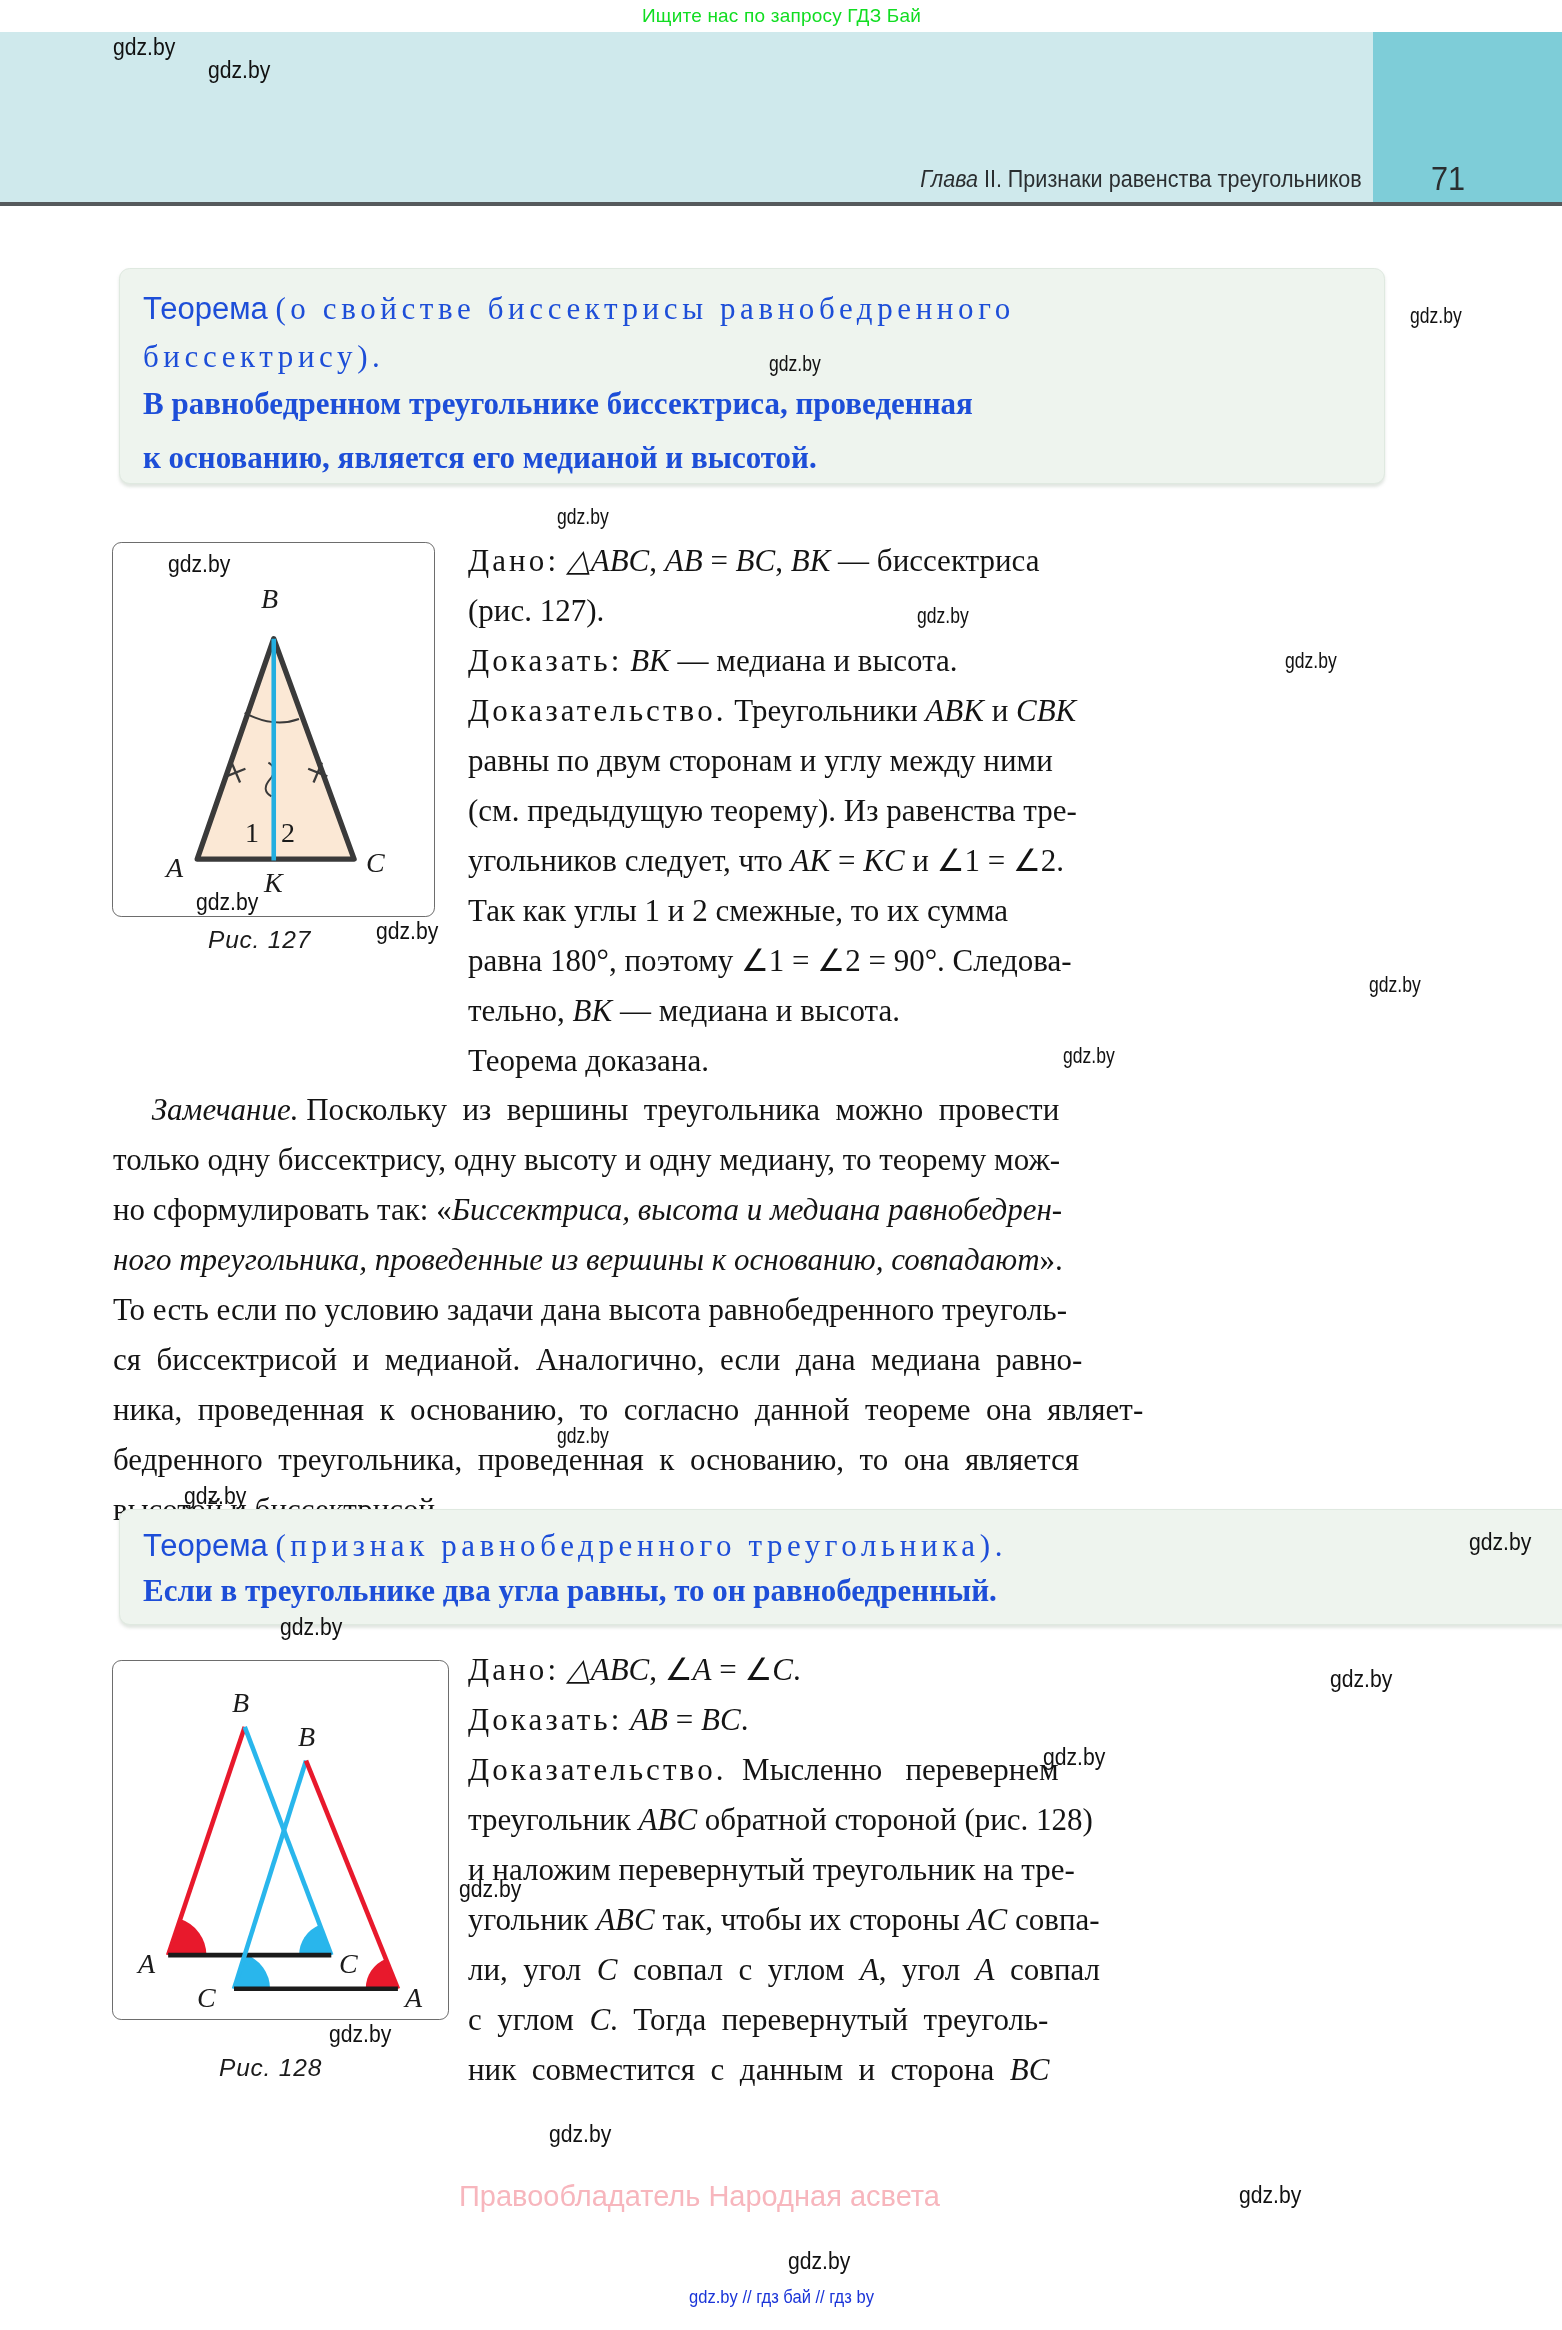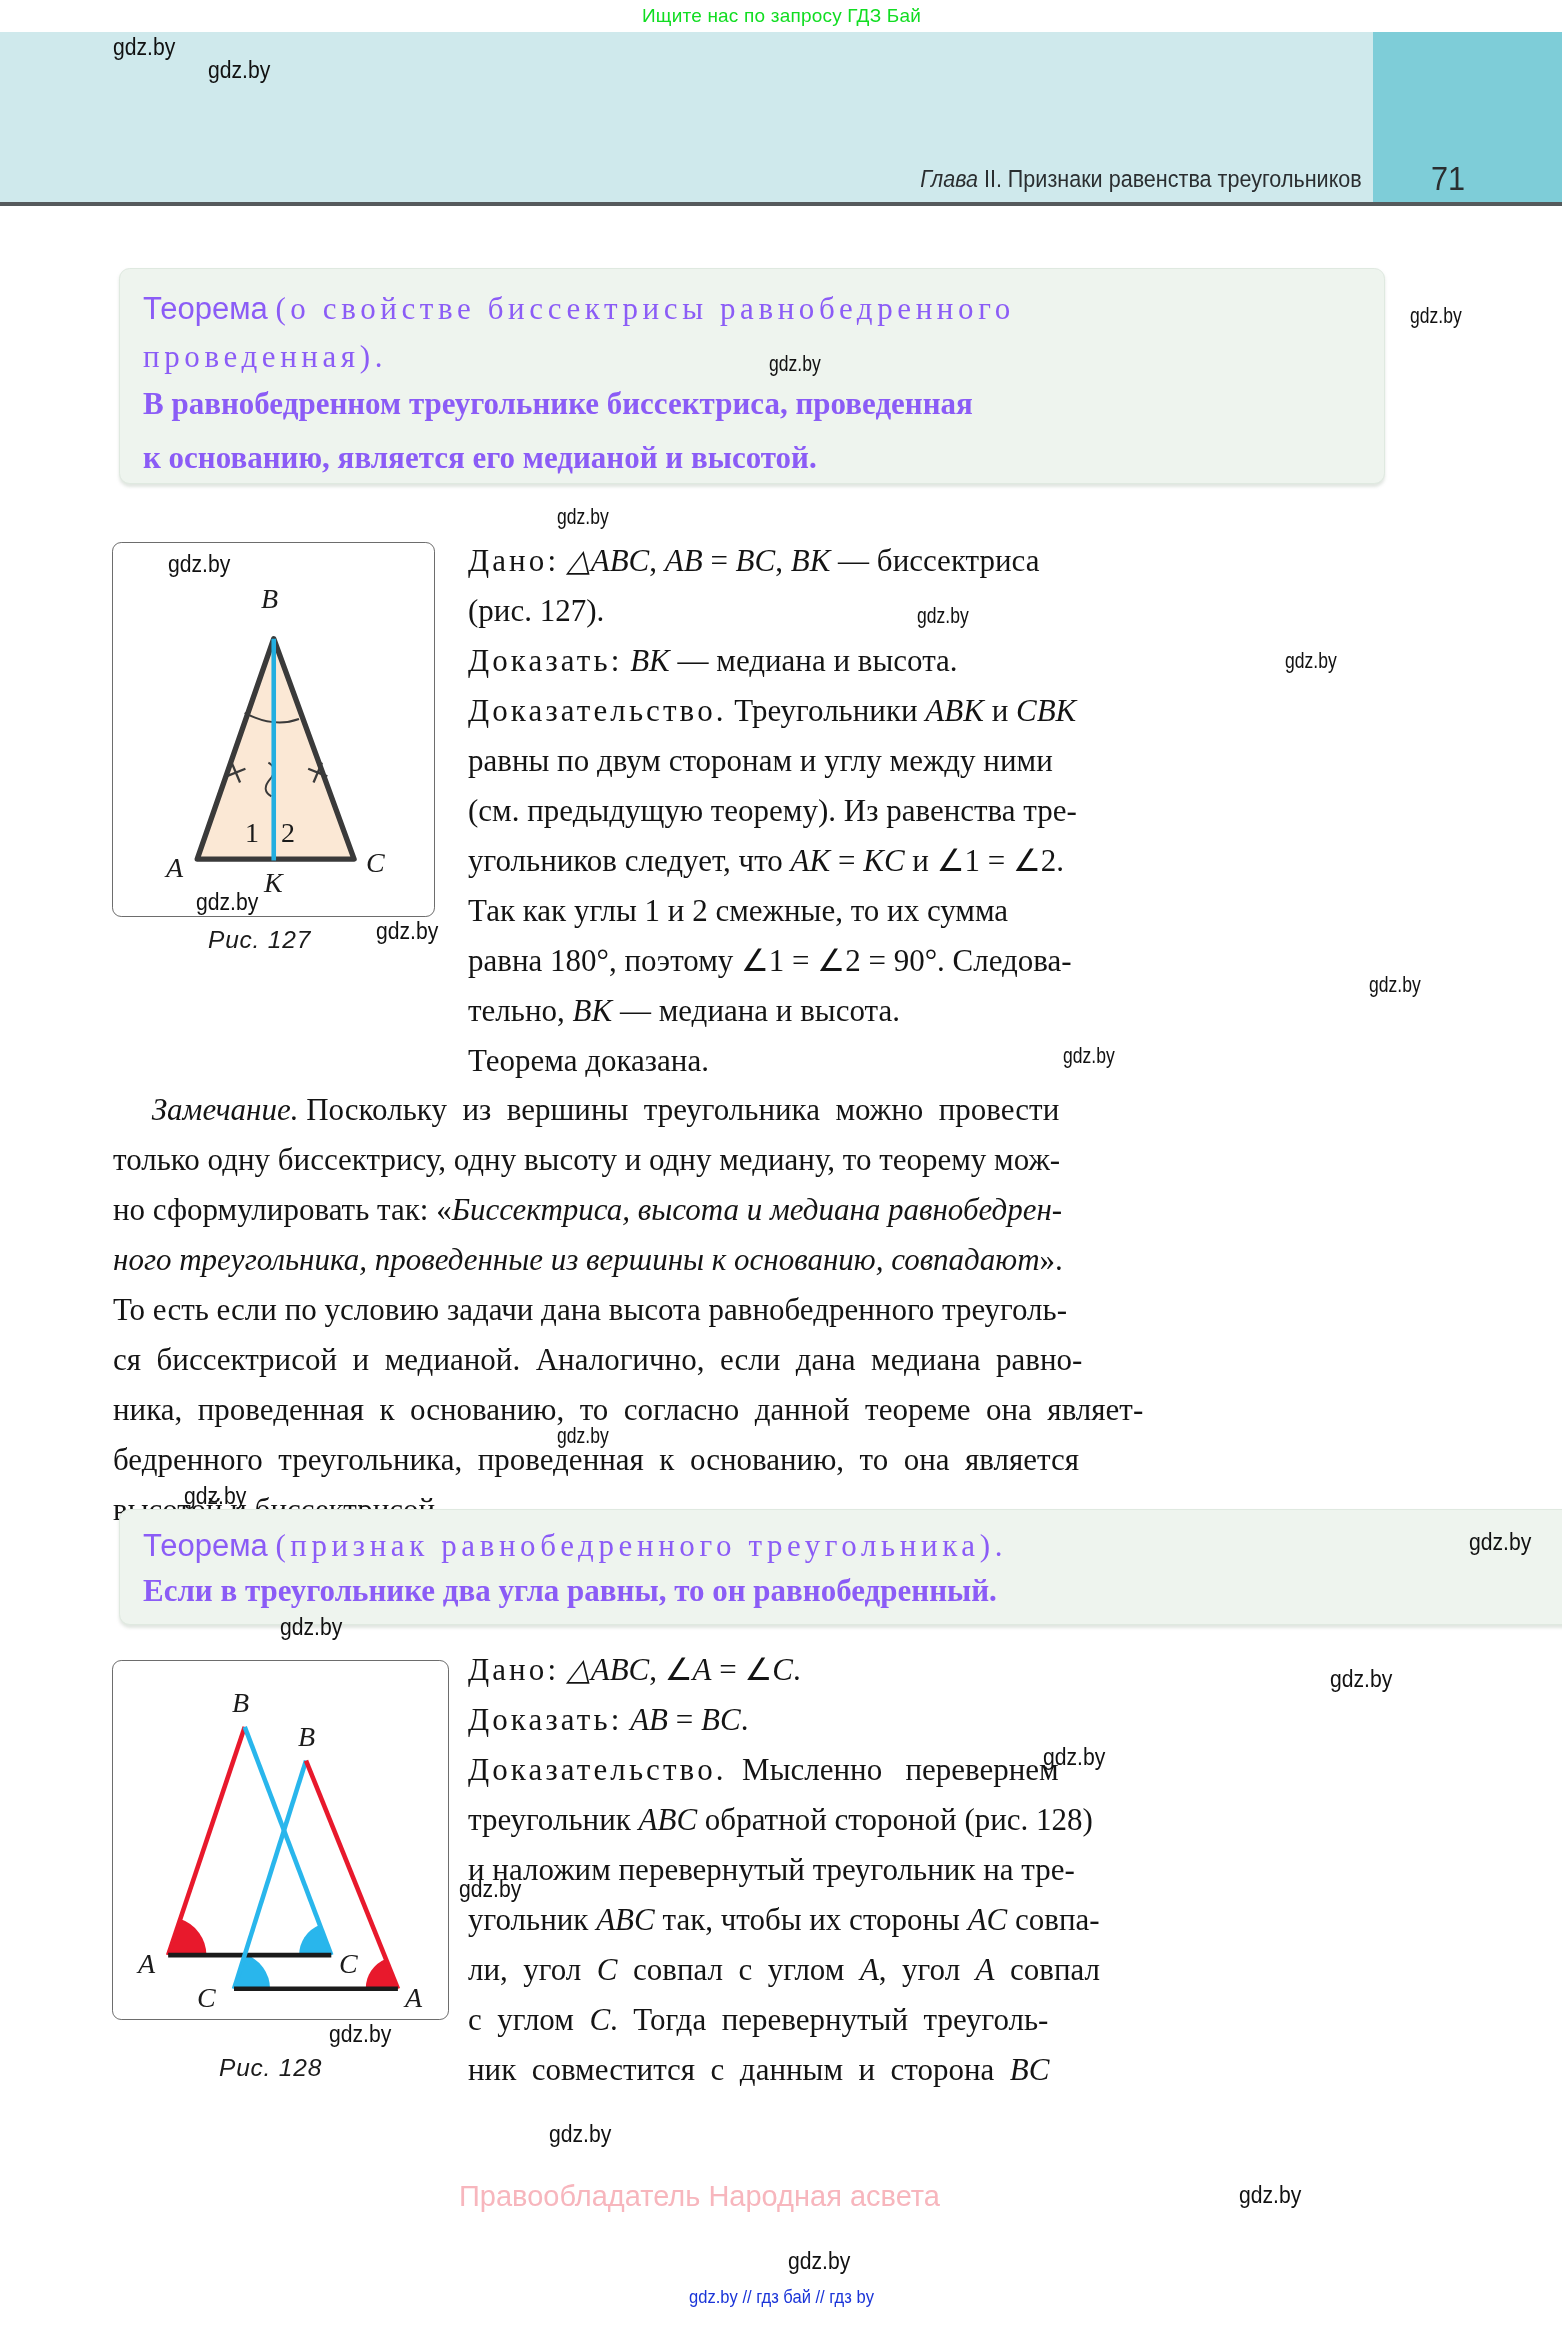"Теорема (о свойстве биссектрисы" .th-line { color: #8b5cf6 -> #1d4ed8 }
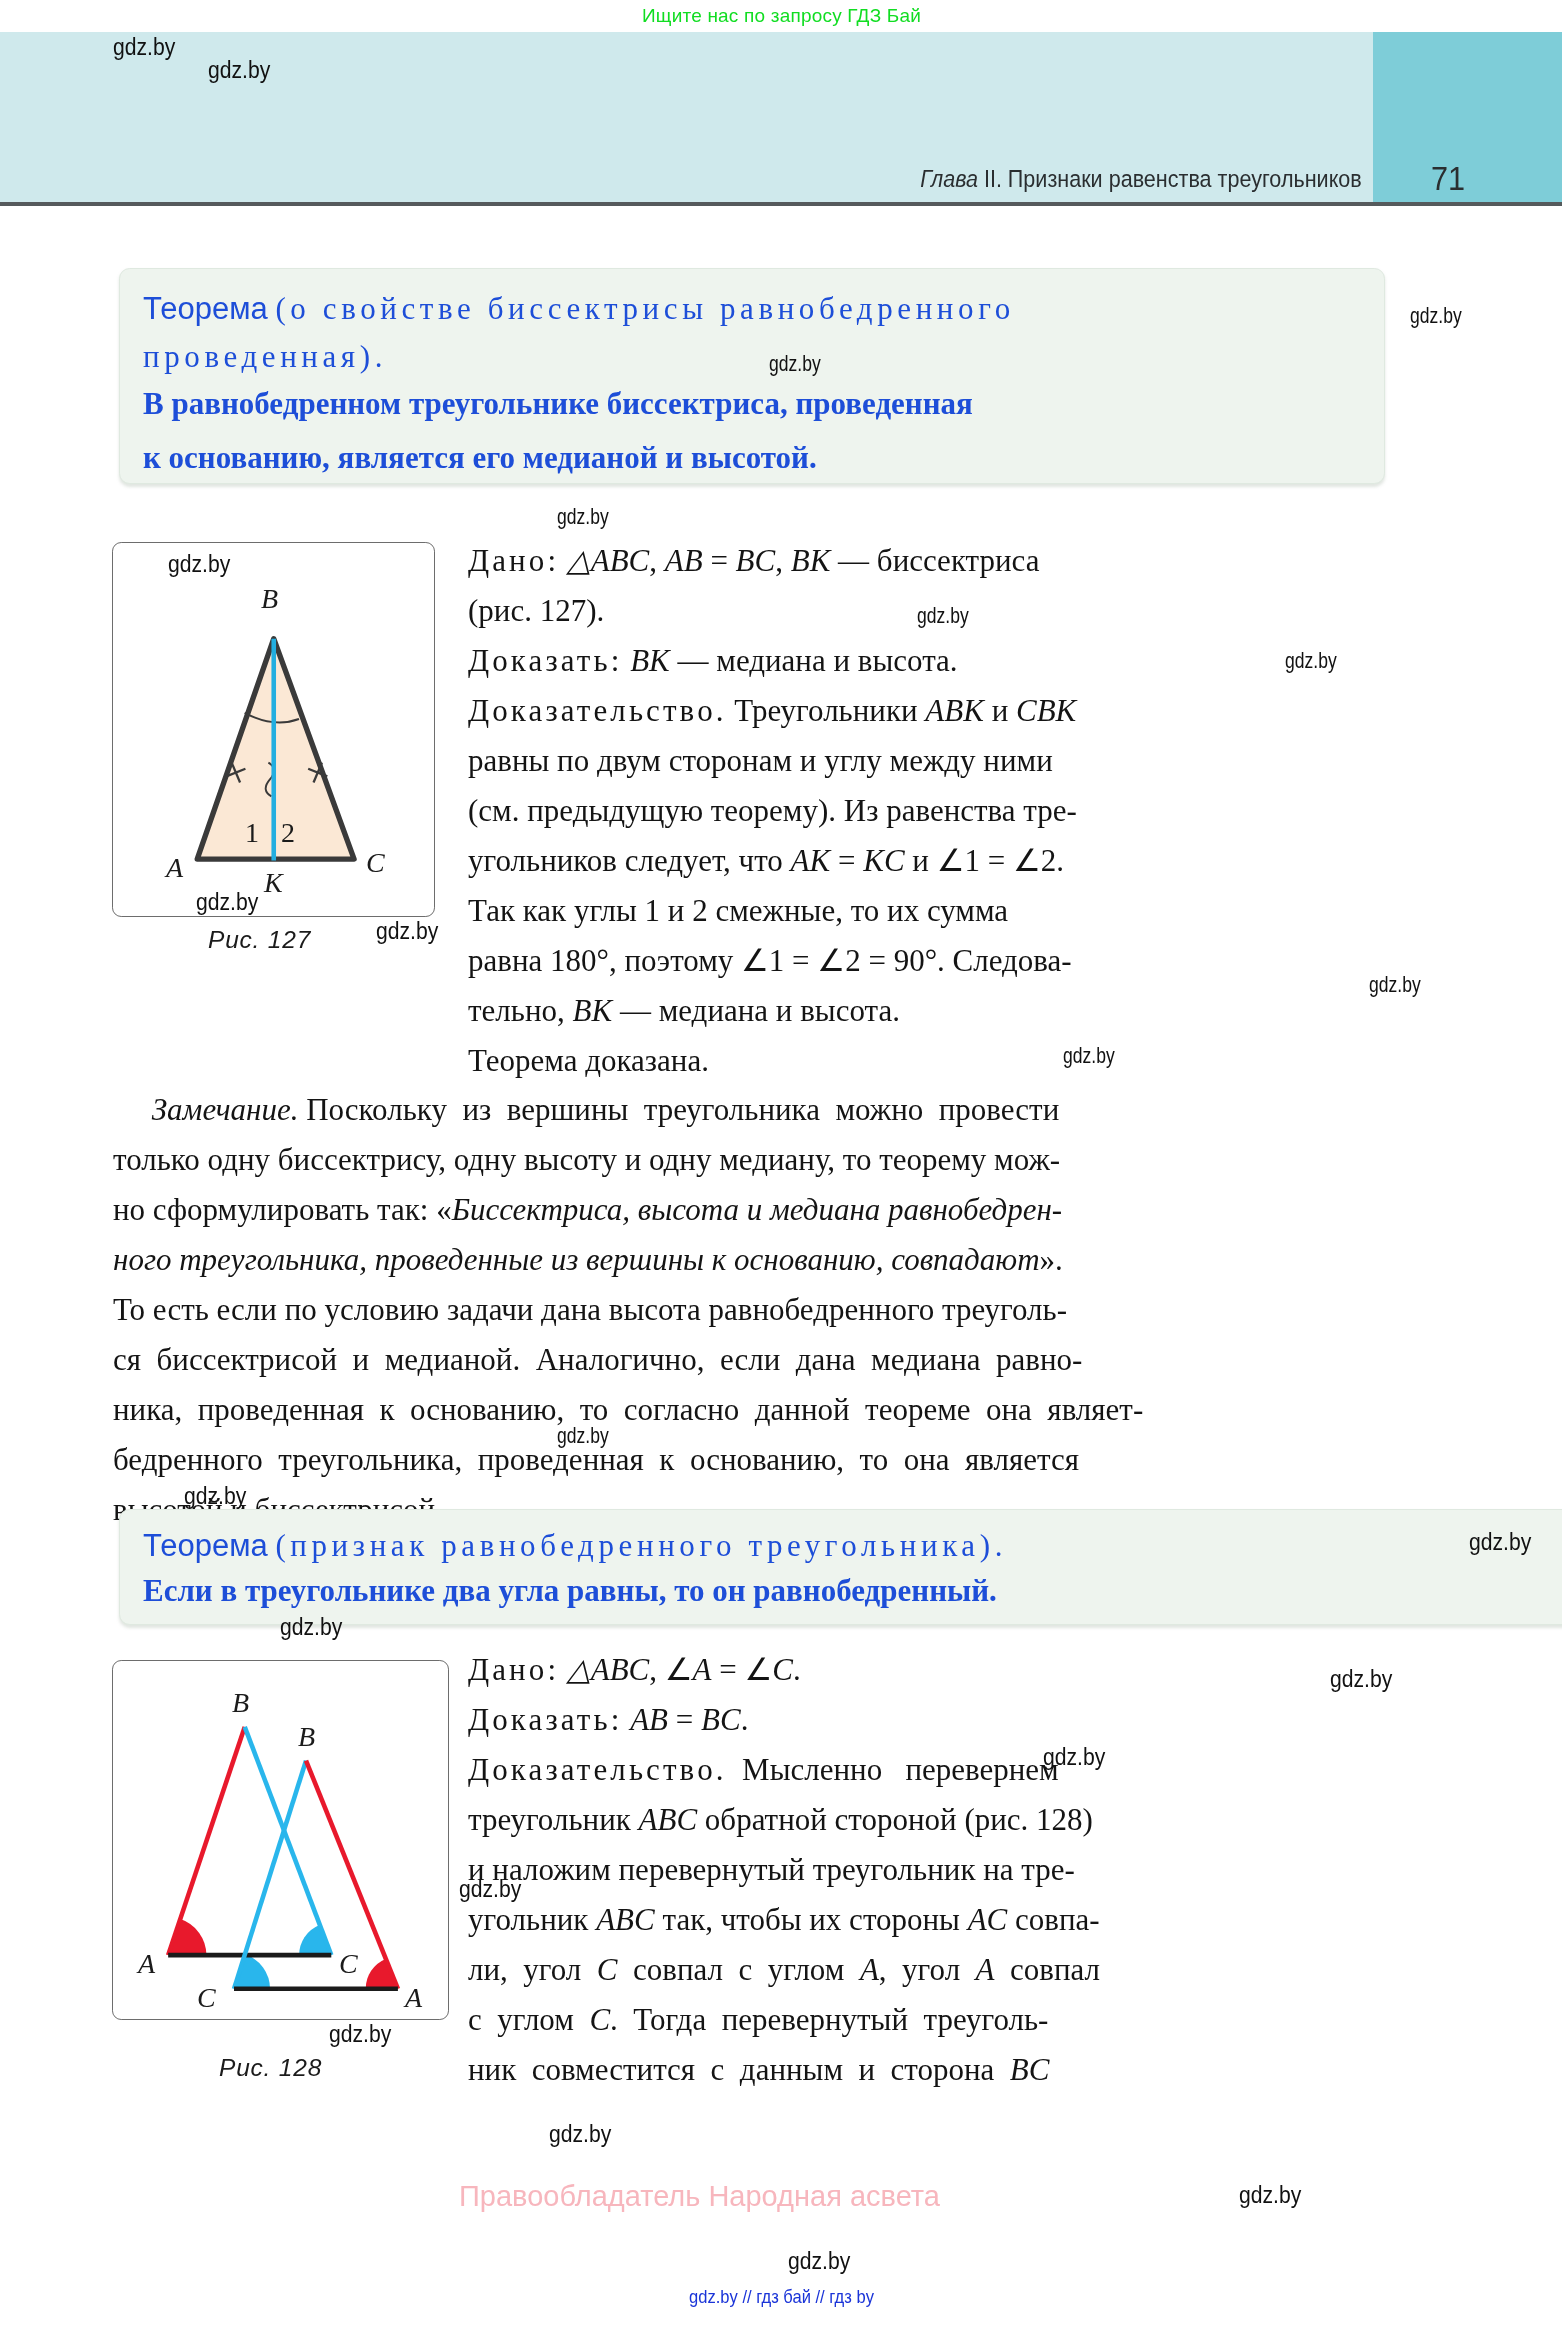"проведенная)." div.th-line { text: проведенная -> биссектрису }
